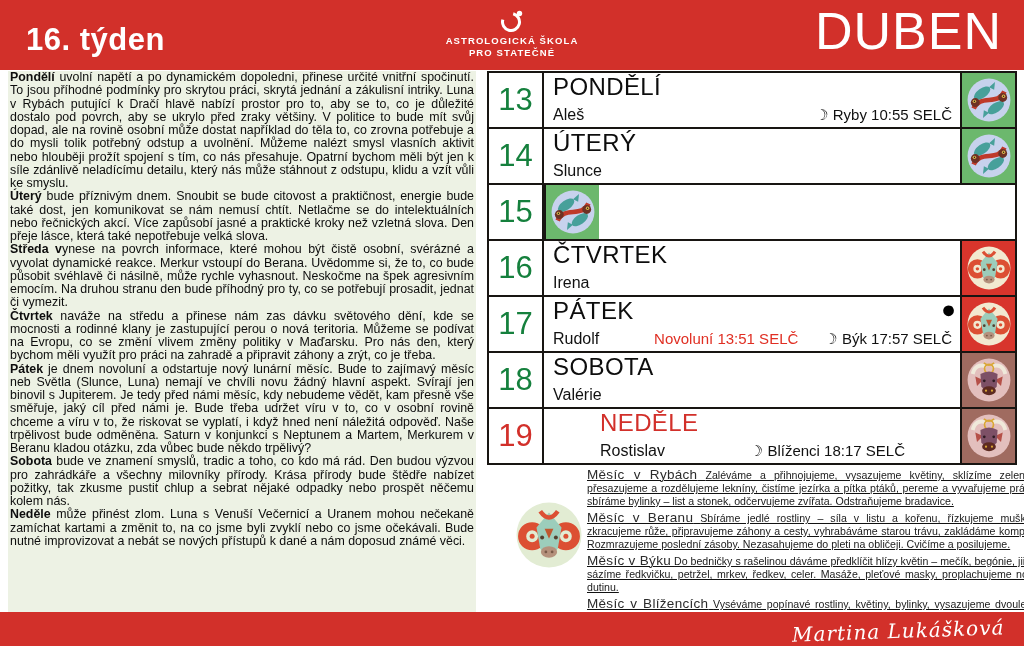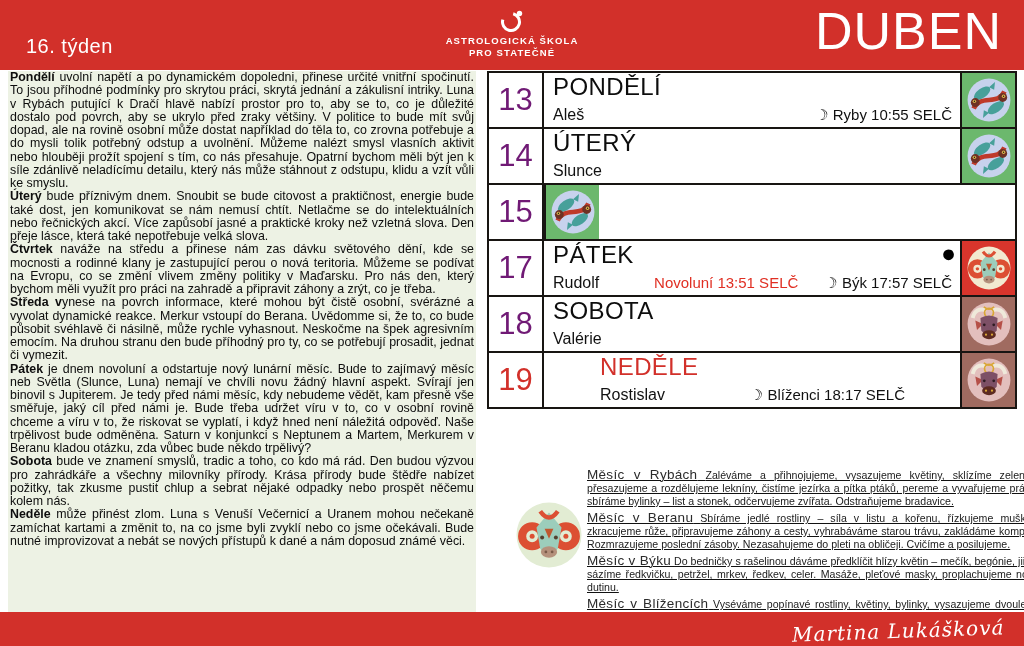"16. týden" .week-title { font-size: 20px -> 31px; font-weight: 400 -> 700 }
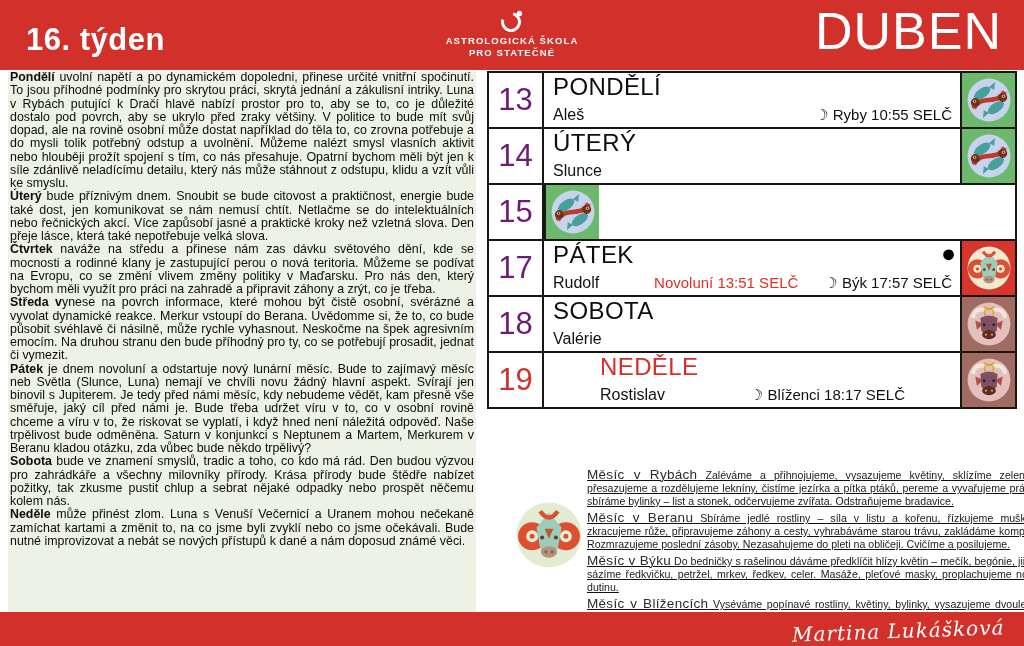"13" .cal-num { color: #701a75 -> #15803d }
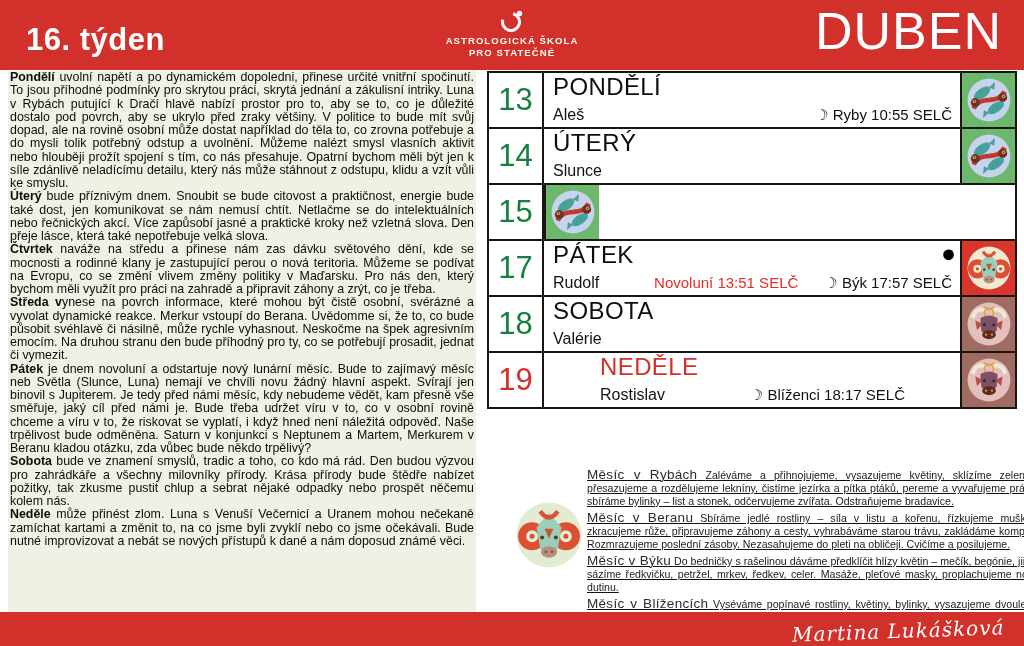"16" div.cal-row { html: none -> <div> <div>16</div> <div> <div>ČTVRTEK</div> <div> <span>Irena</span> <span></span> </div> </div> <div> <svg> <circle></circle> <use></use> </svg> </div> </div> }
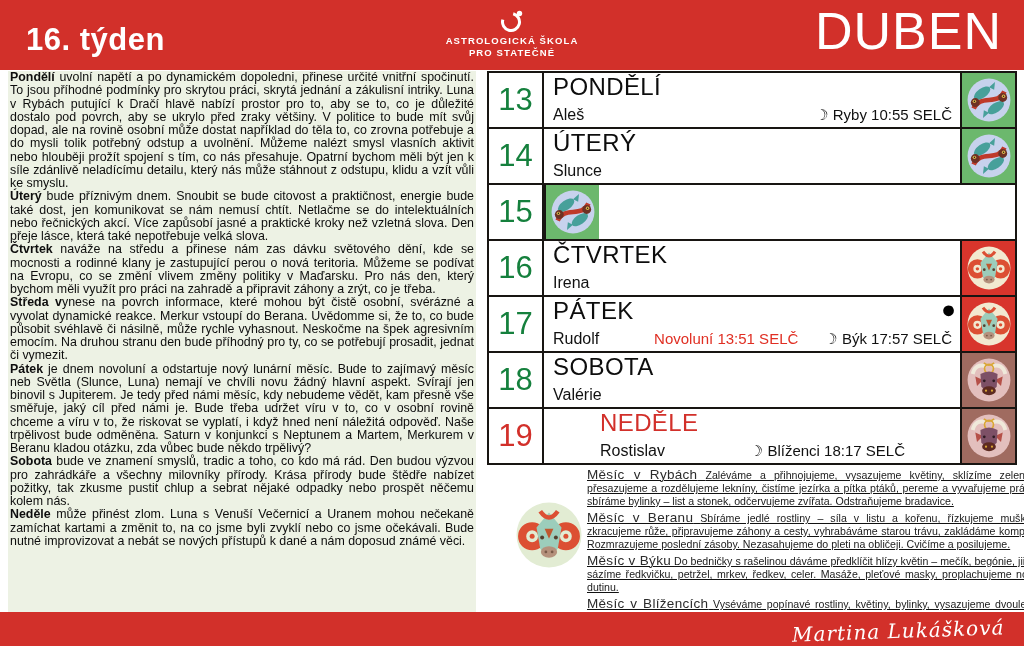"Čtvrtek naváže na středu a" p { order: before "Středa vynese na povrch informace," -> after "Středa vynese na povrch informace," }
